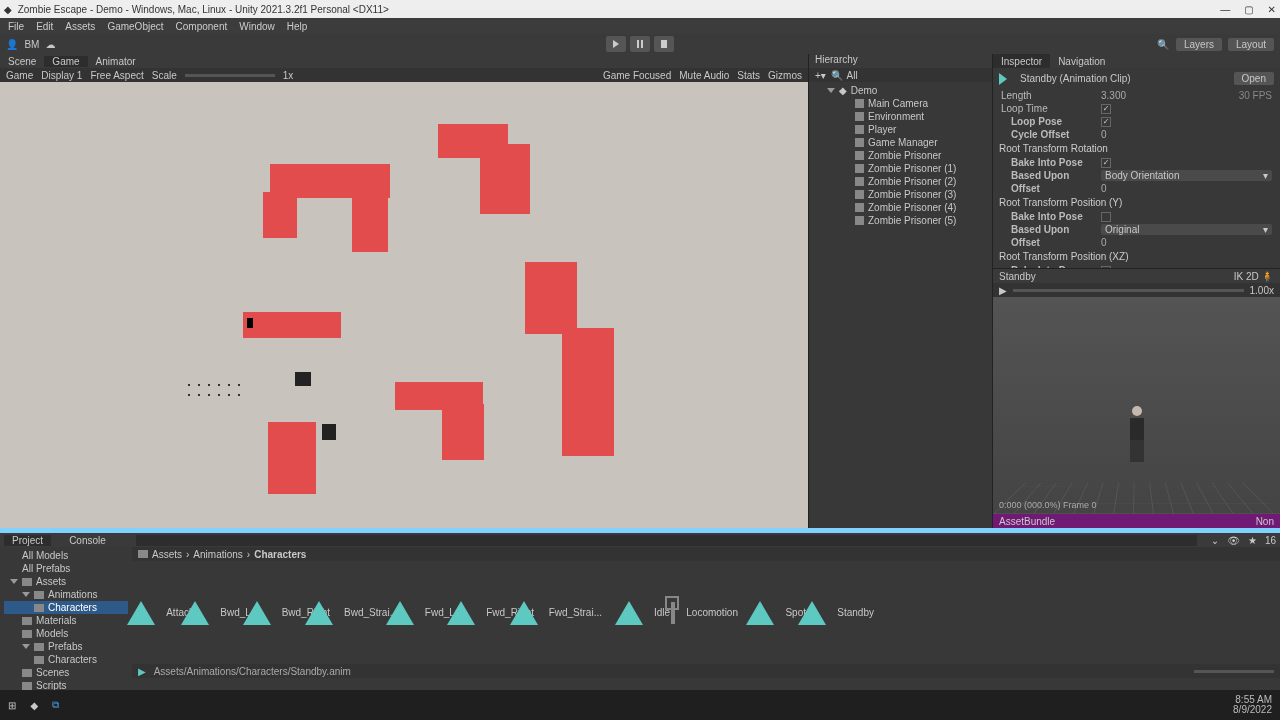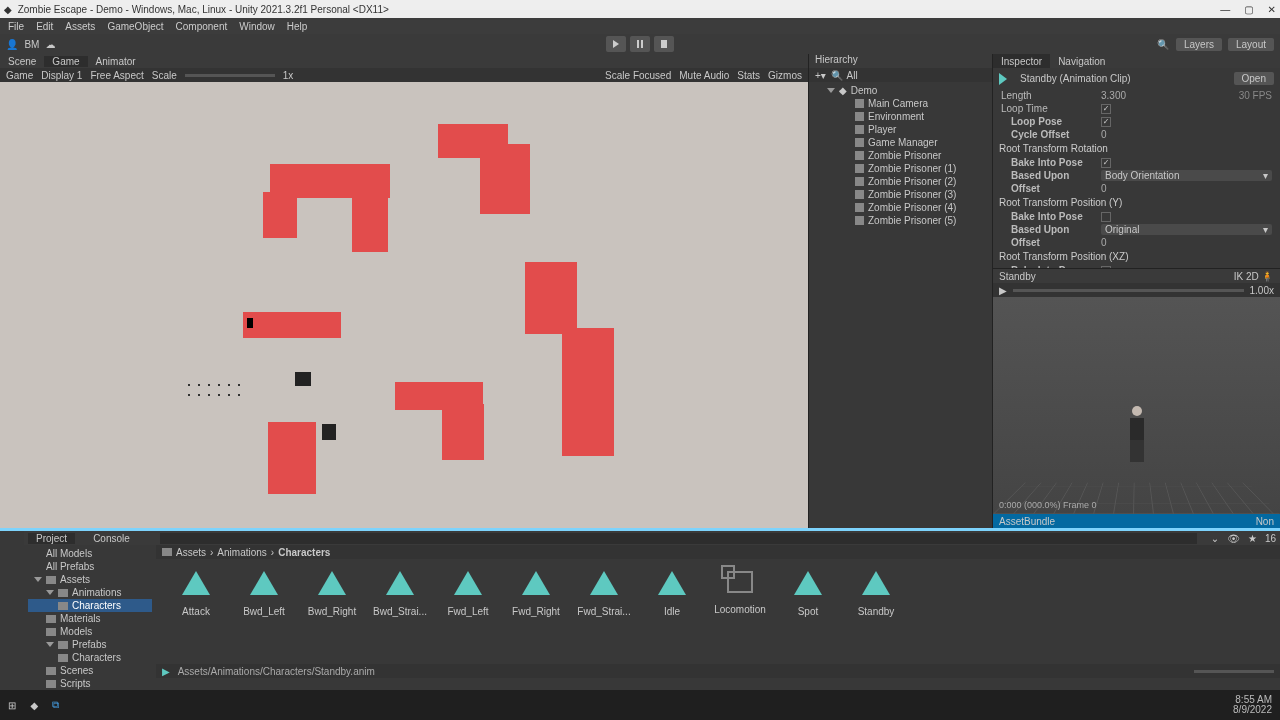"Scale Focused" span { text: Scale -> Game }
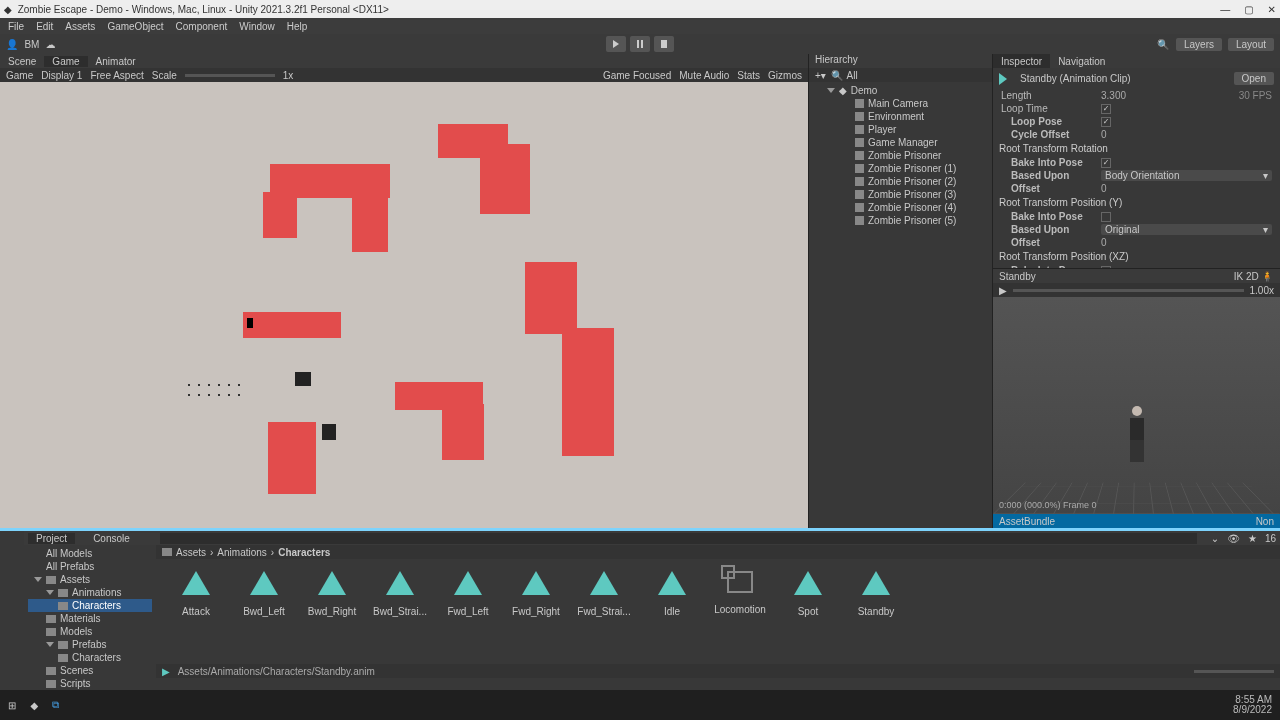"AssetBundle" div { background: #0369a1 -> #701a75 }
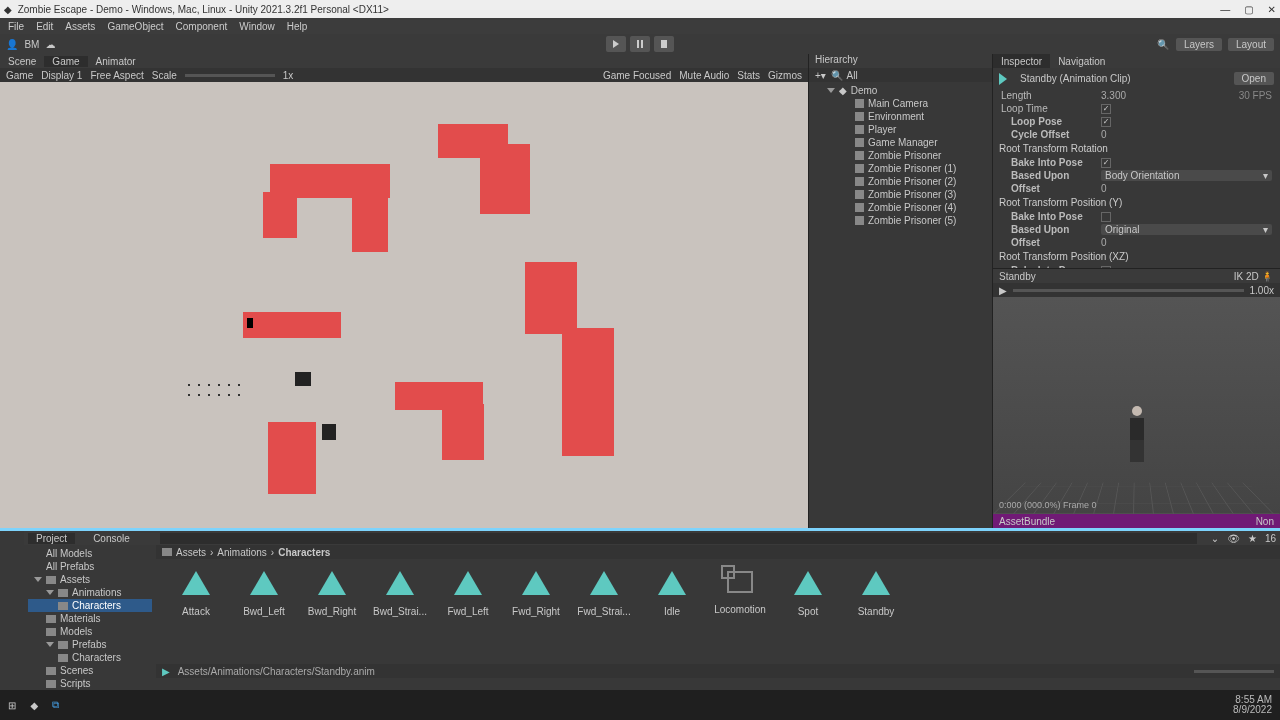"Project" .bottom { border-top: 3px solid #7dd3fc -> 5px solid #7dd3fc; padding-left: 24px -> none }
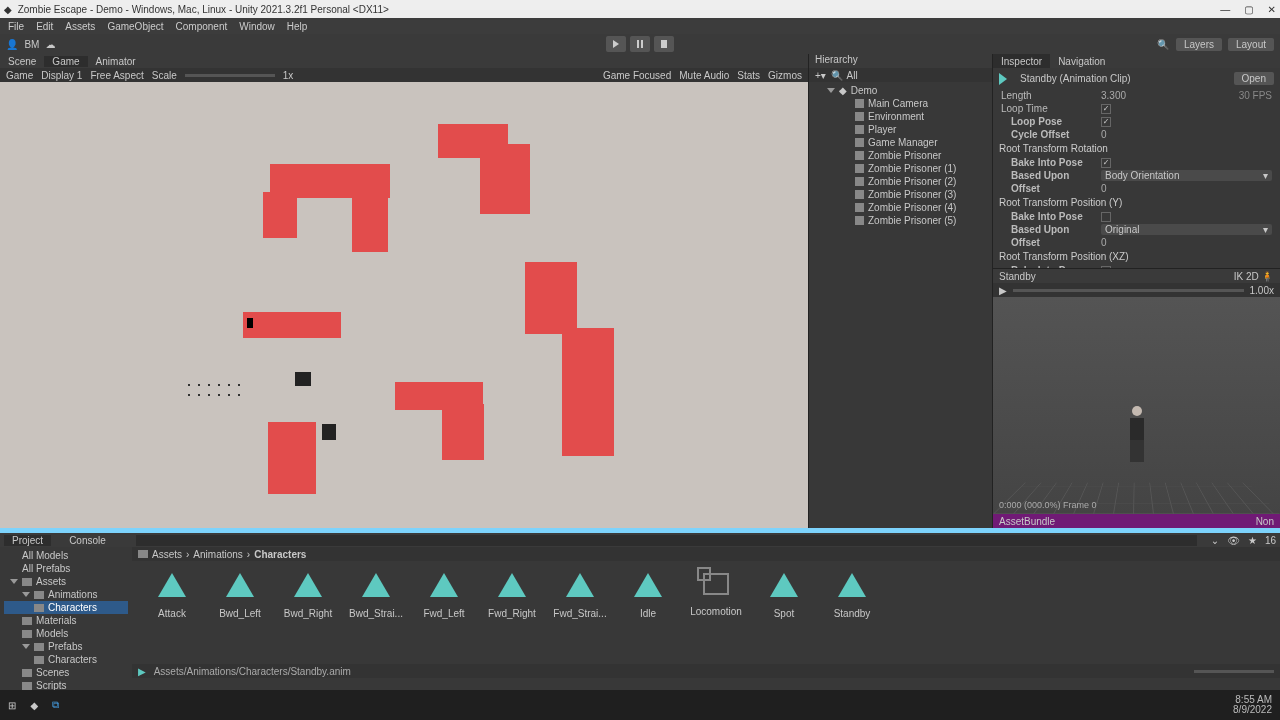"Attack" .asset { flex-direction: column -> row; justify-content: none -> flex-end }
